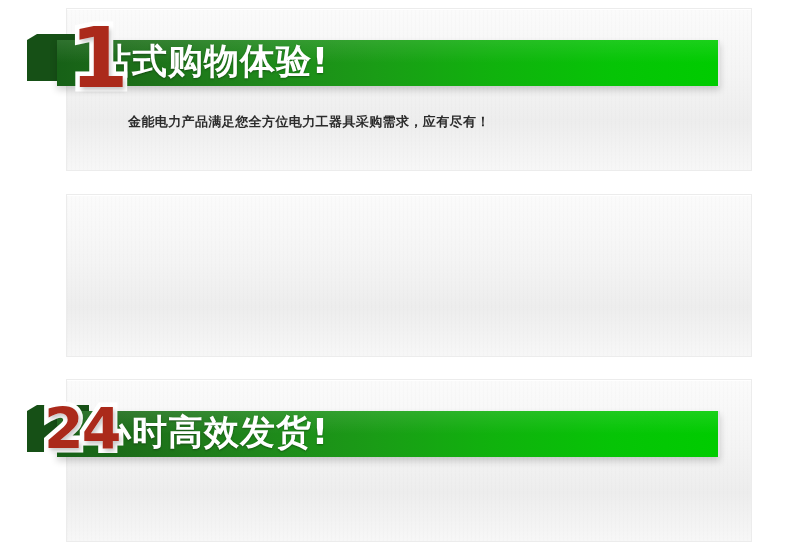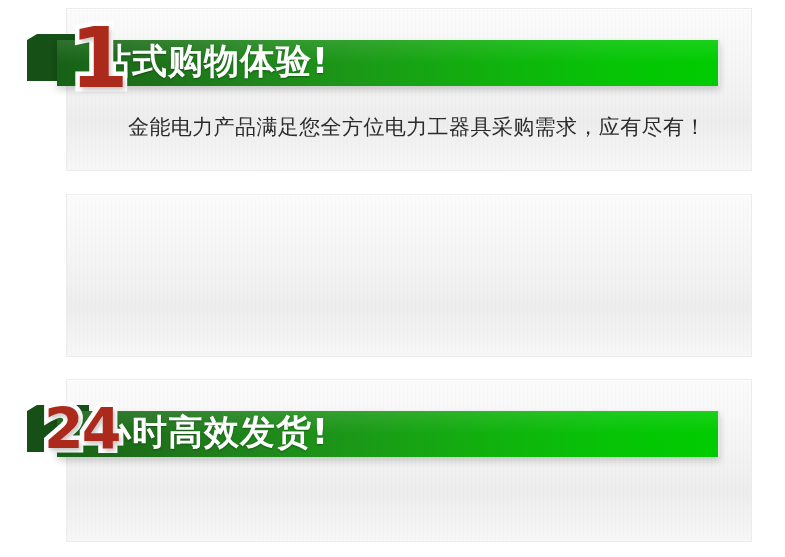"金能电力产品满足您全方位电力工器具采购需求，应有尽有！" .caption { font-size: 21px -> 13px; font-weight: normal -> bold }
